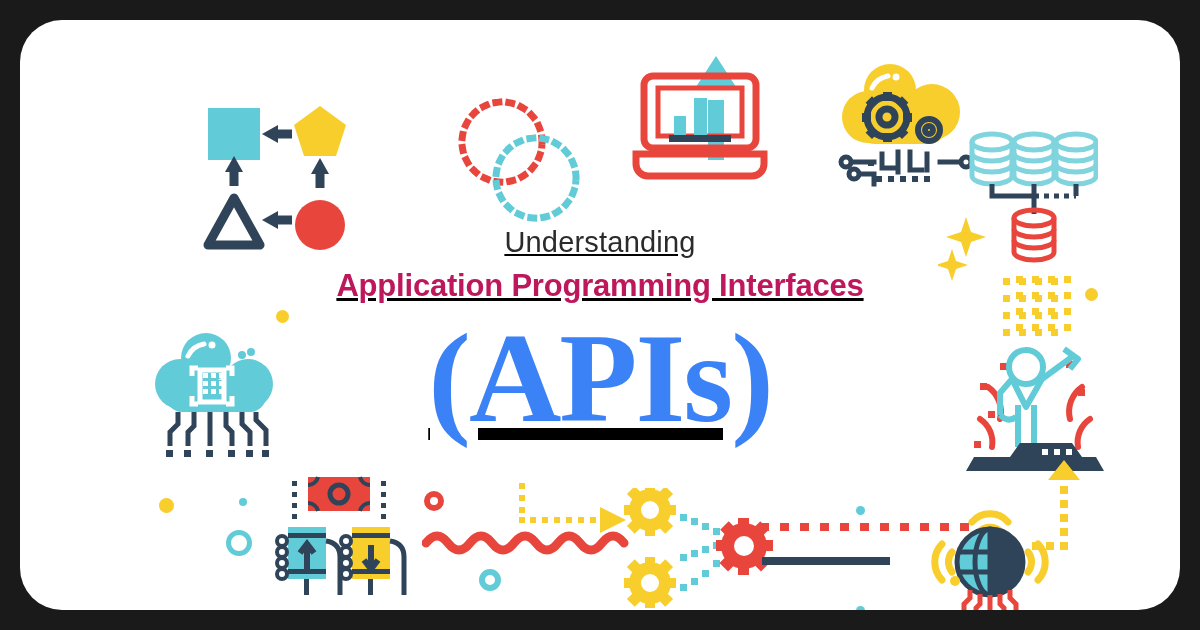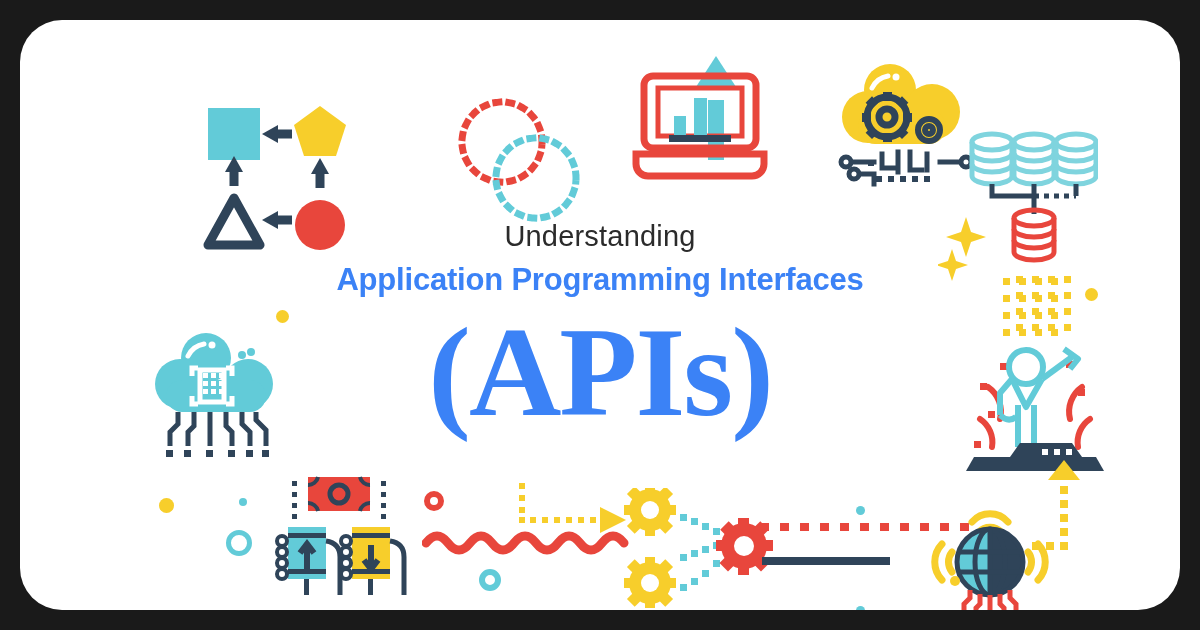"Understanding" .headline { text-decoration: none -> underline; top: 199px -> 205px }
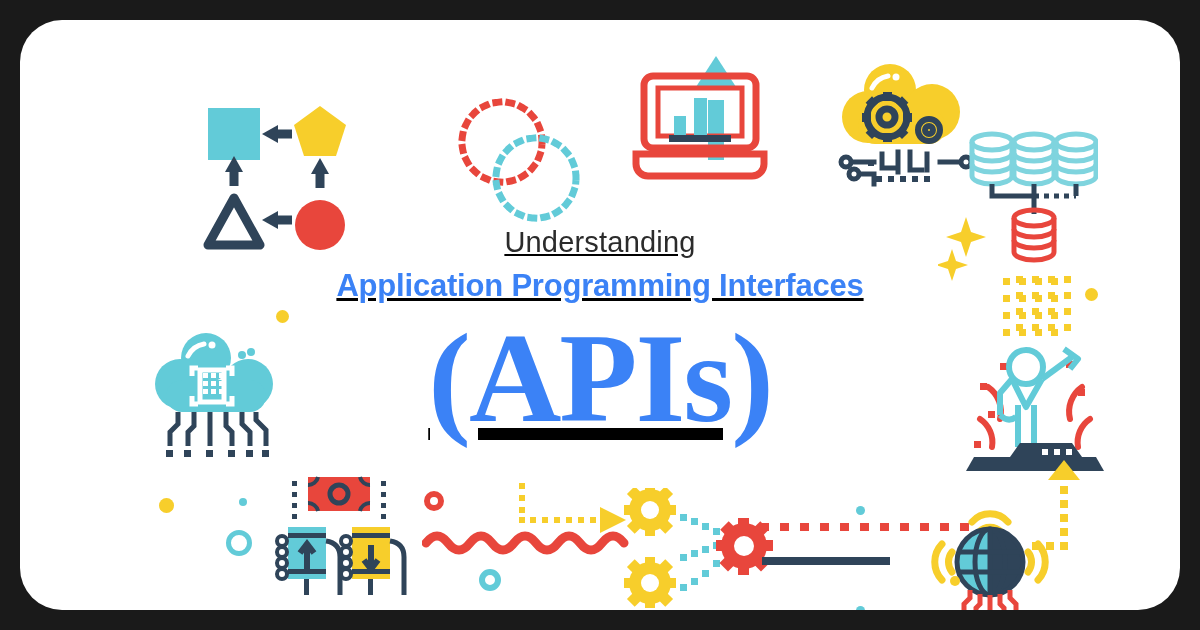"Application Programming Interfaces" .h-main { color: #3b82f6 -> #be185d }
